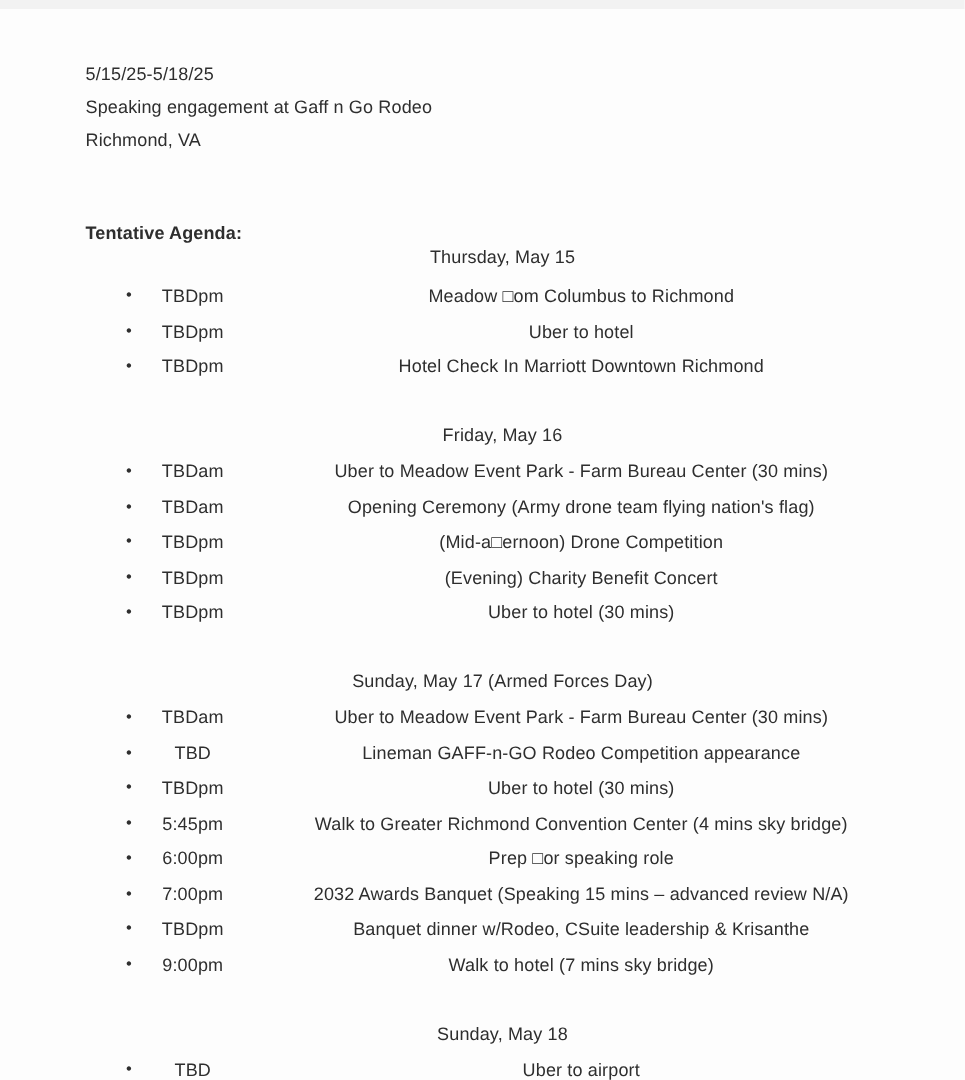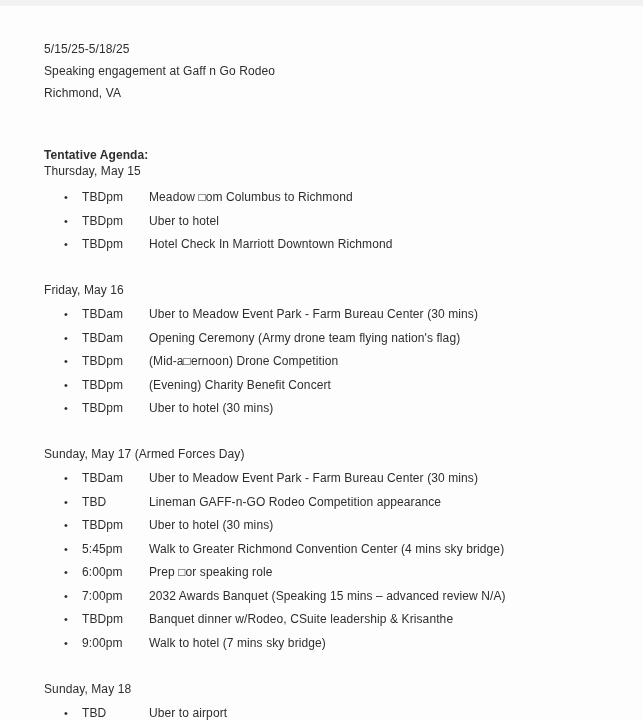"5/15/25-5/18/25" .doc { padding: 41px 30px 0 44px -> 41px 30px 0 57px }
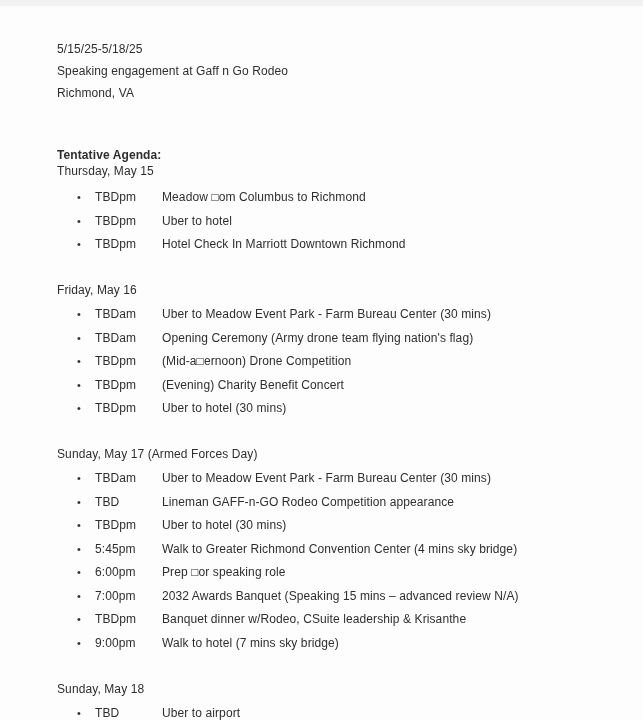"Thursday, May 15" .section { text-align: none -> center }
